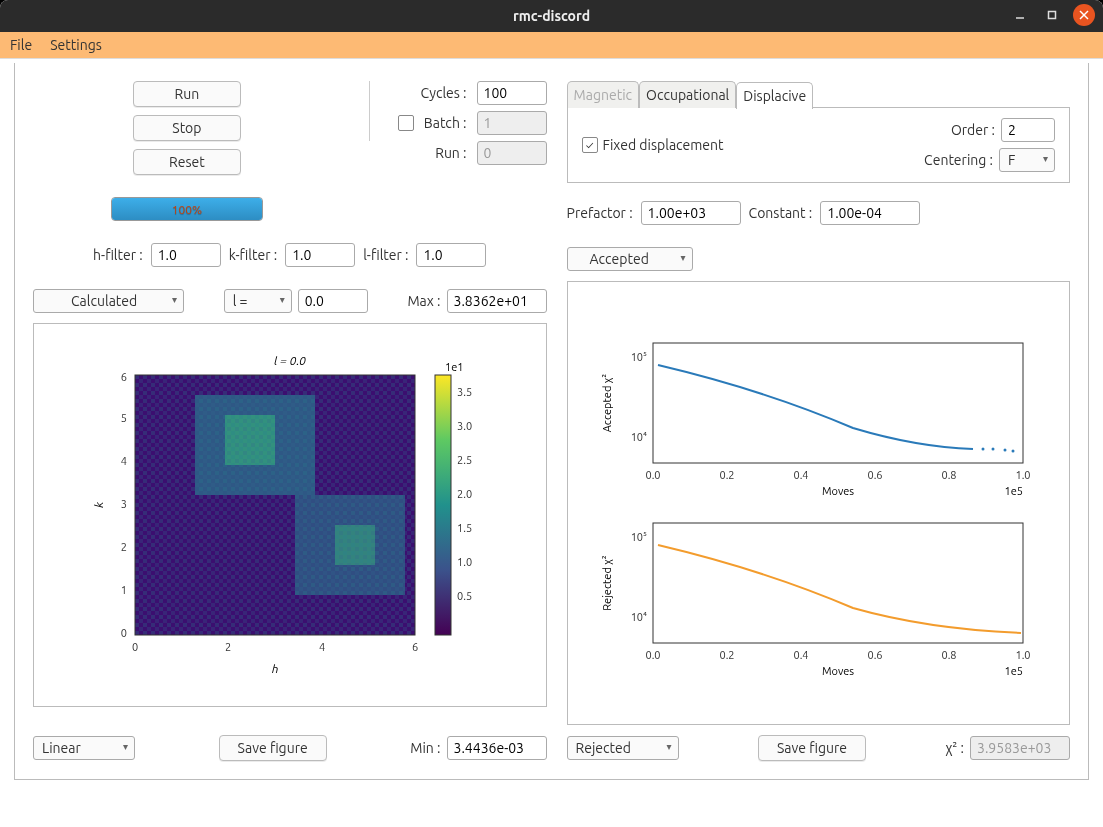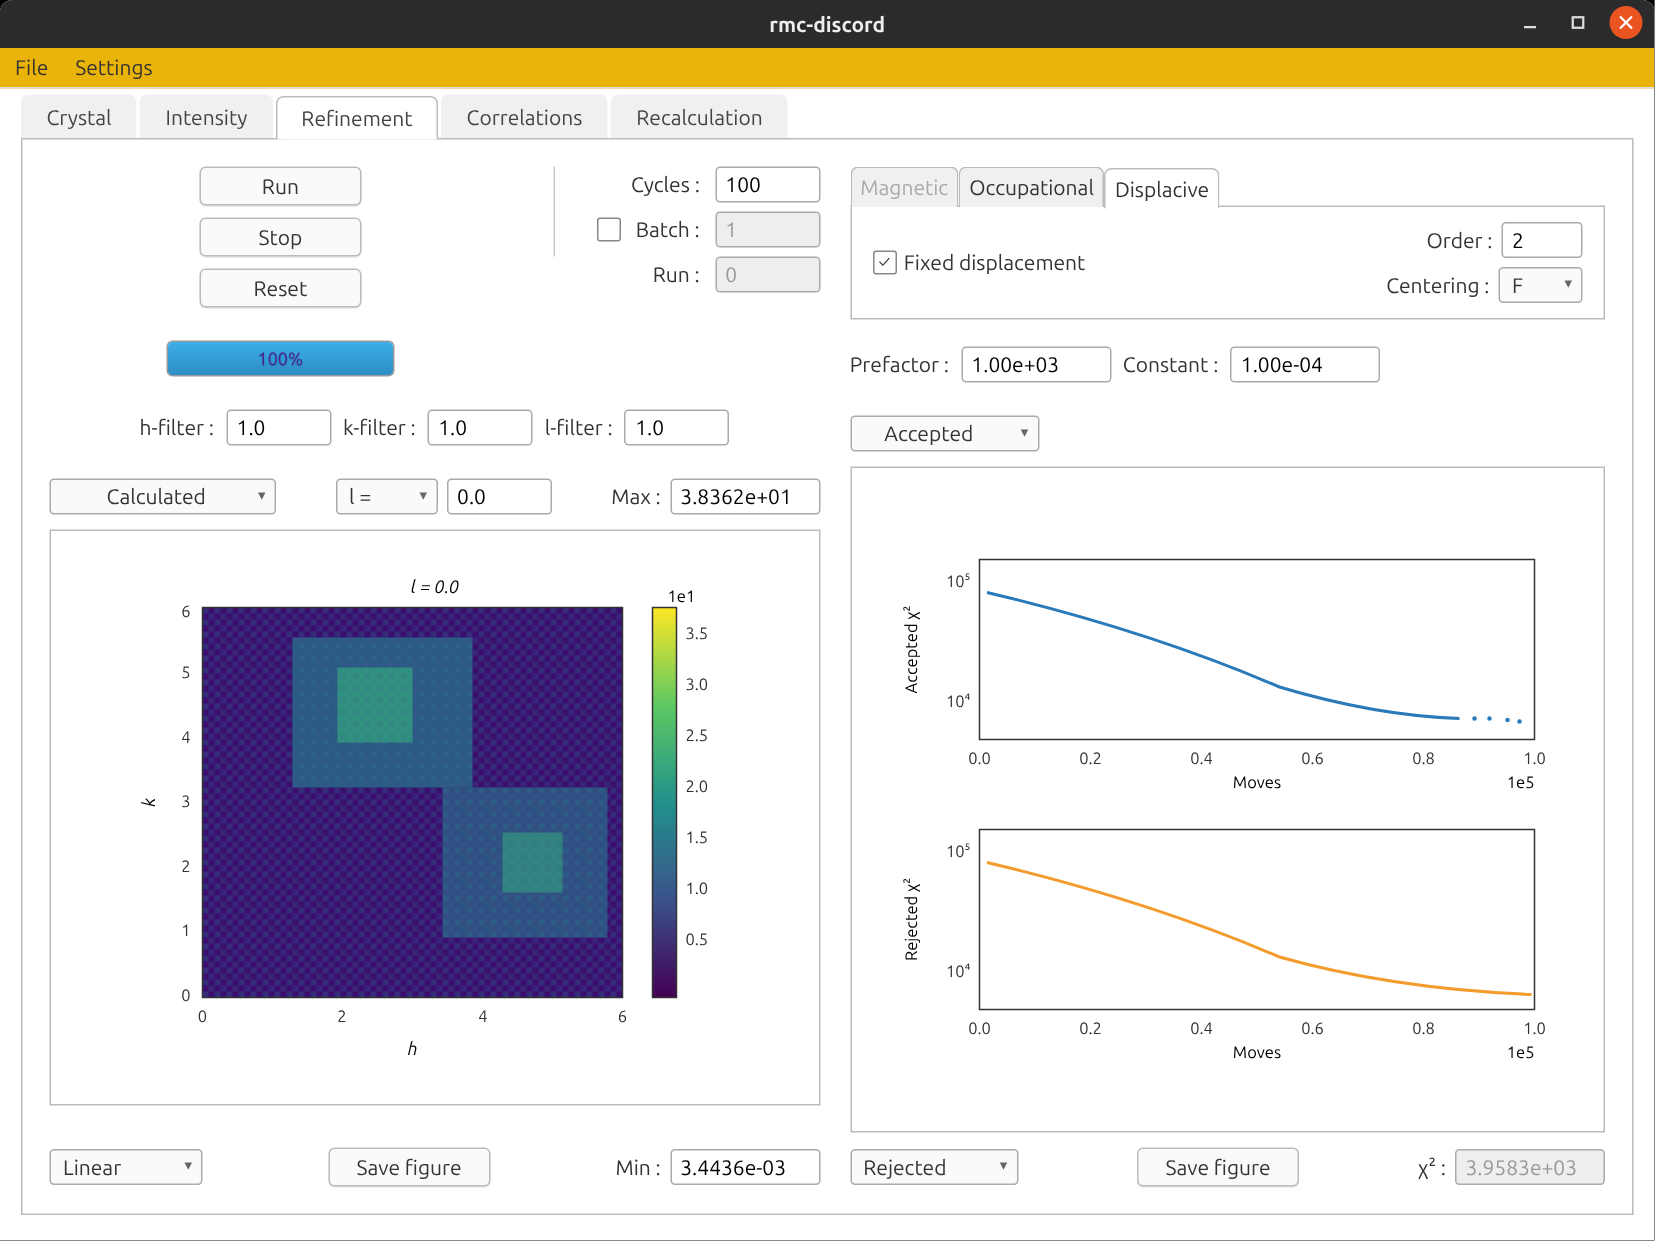"File" .menubar { background: #eab308 -> #fdba74 }
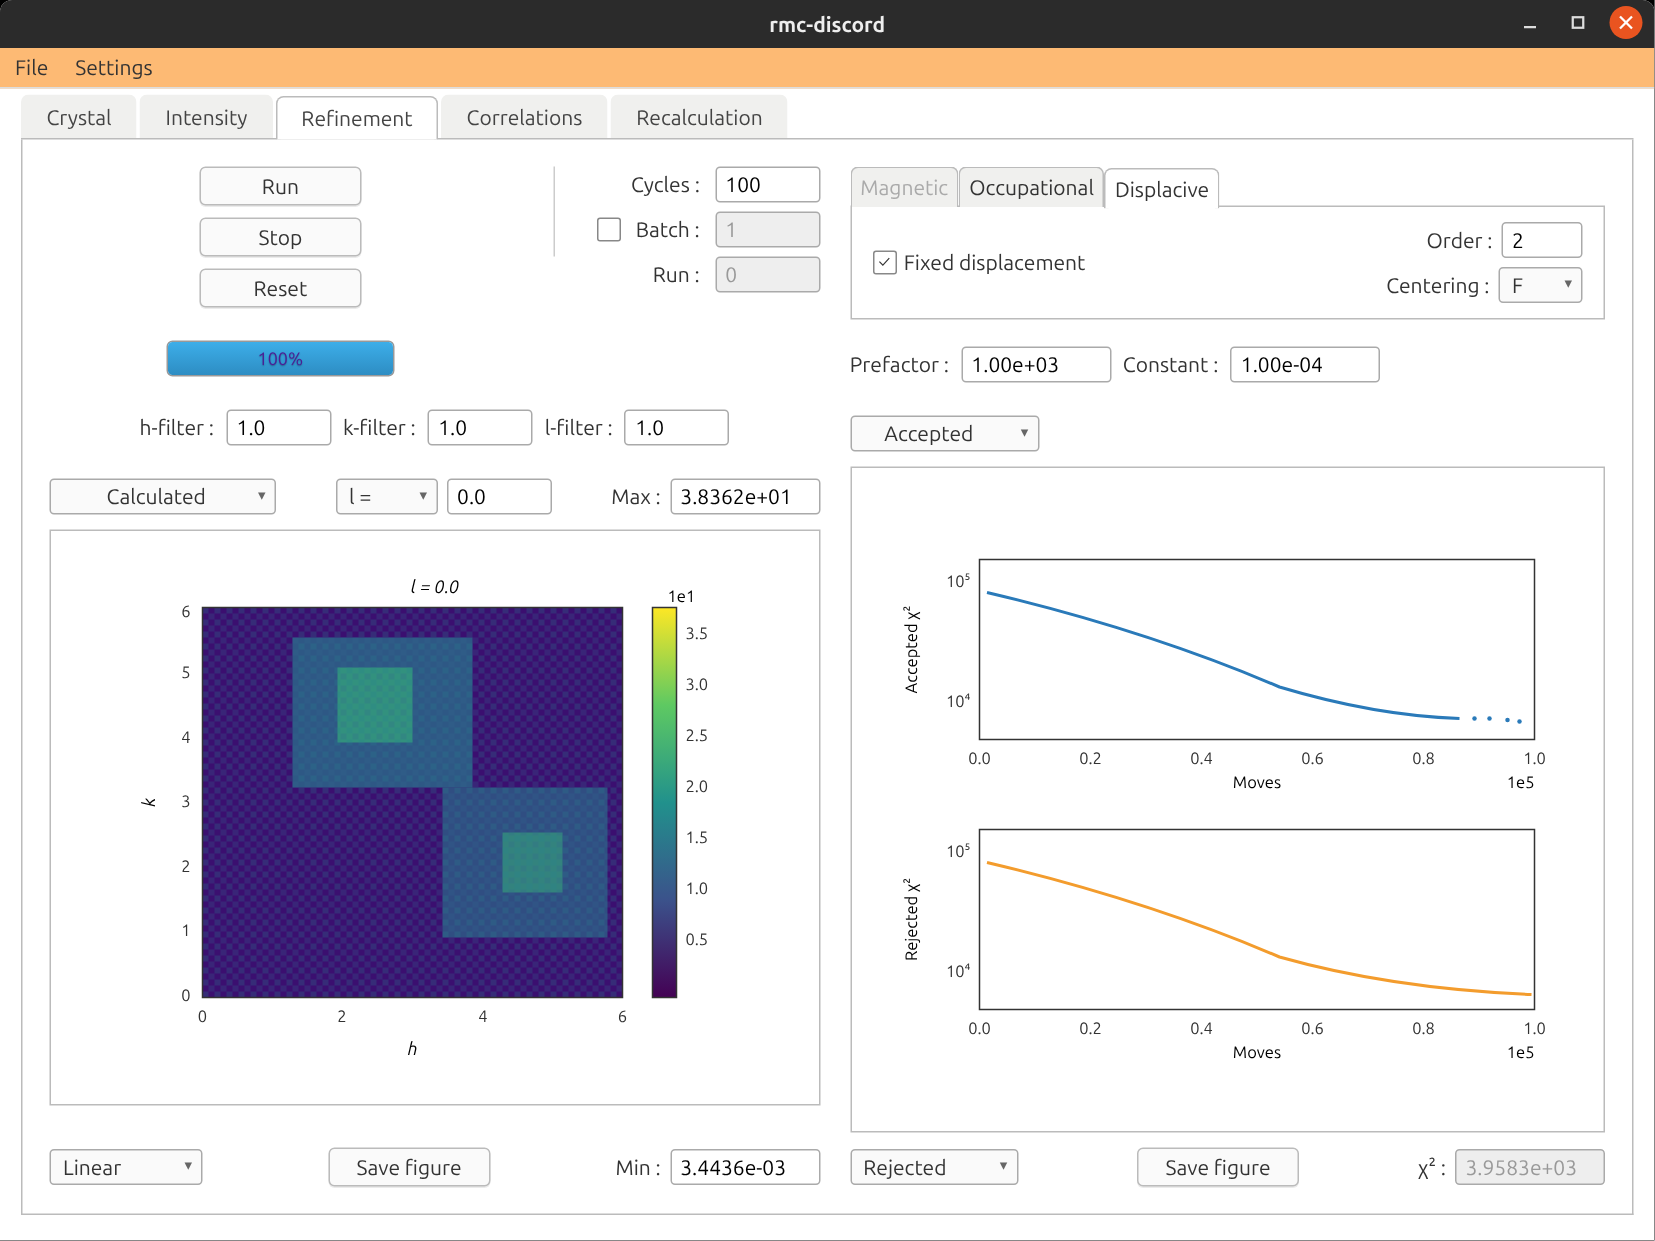"Crystal" div.tabbar { html: <div> <div>Crystal</div> <div>Intensity</div> <div>Refinement</div> <div>Correlations</div> <div>Recalculation</div> </div> -> none }
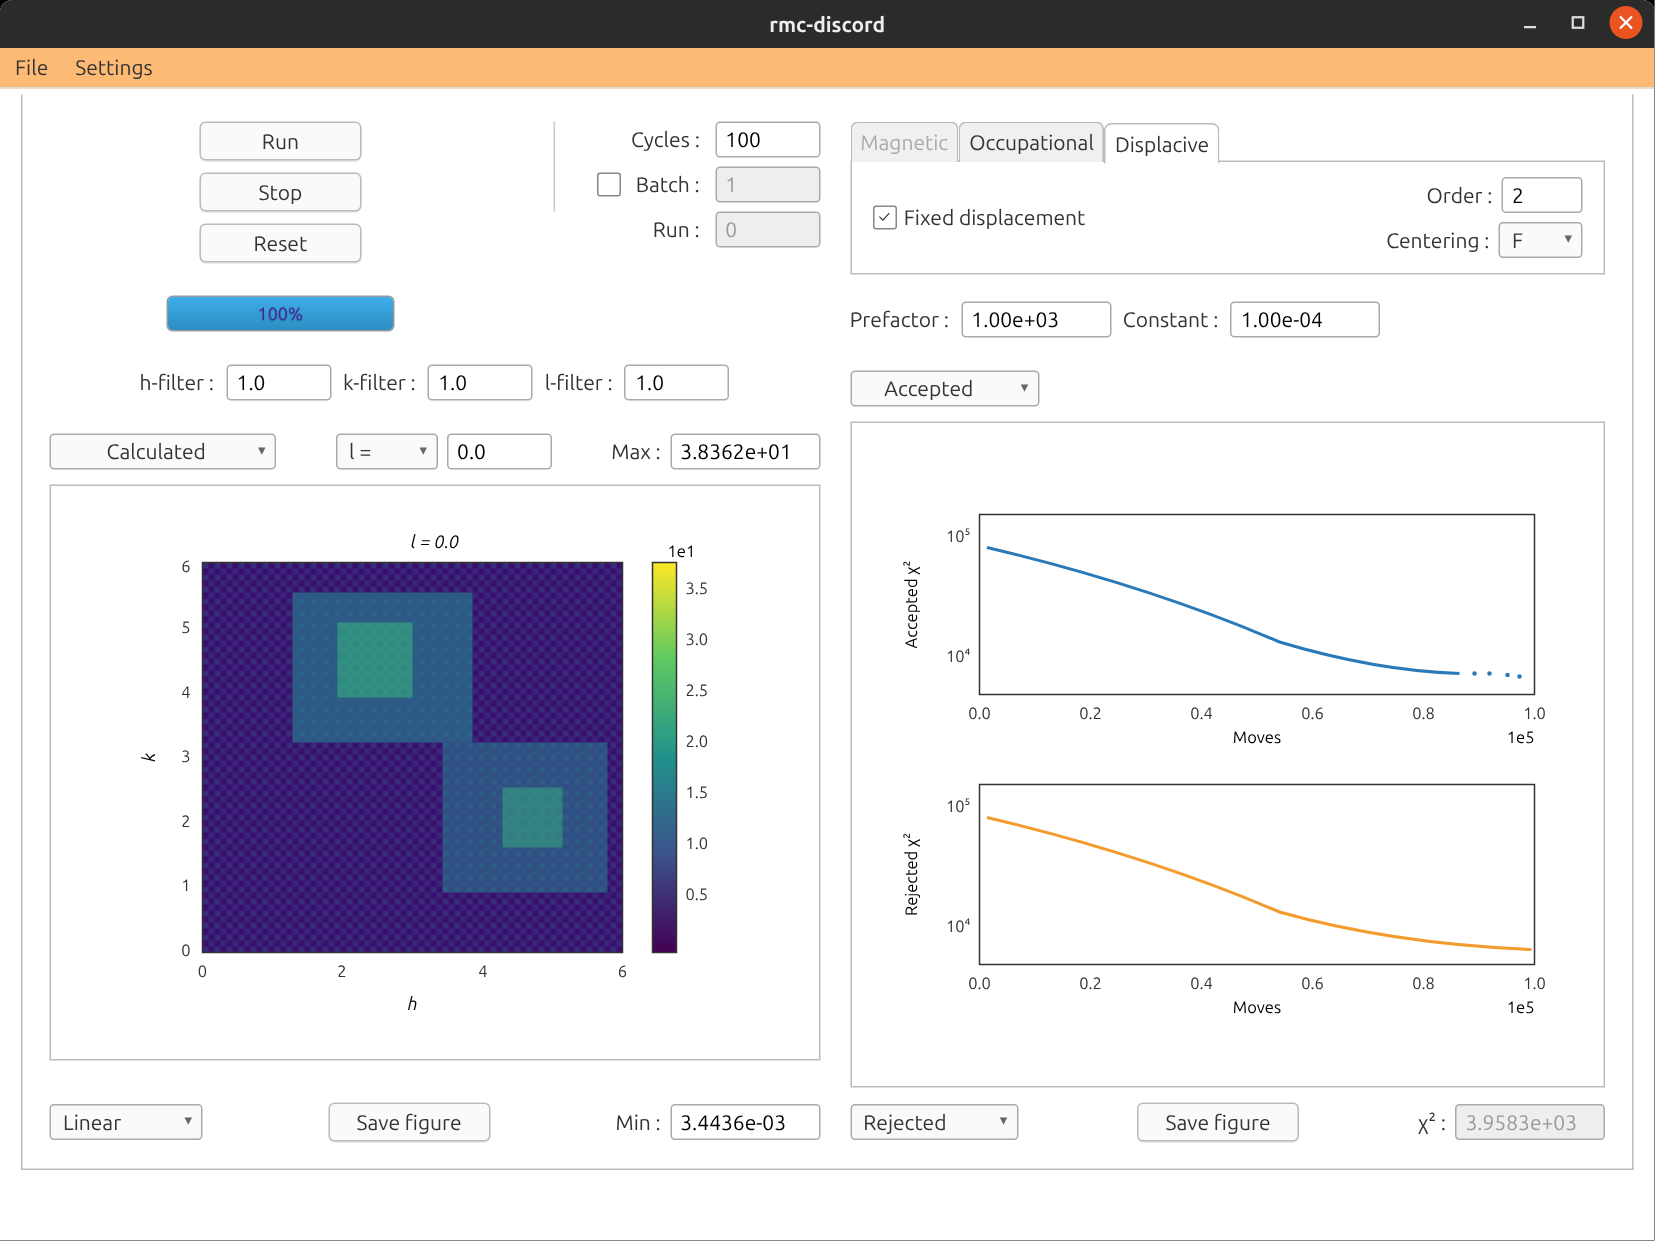"100%" .progress .txt { color: #4c1d95 -> #c2410c }
